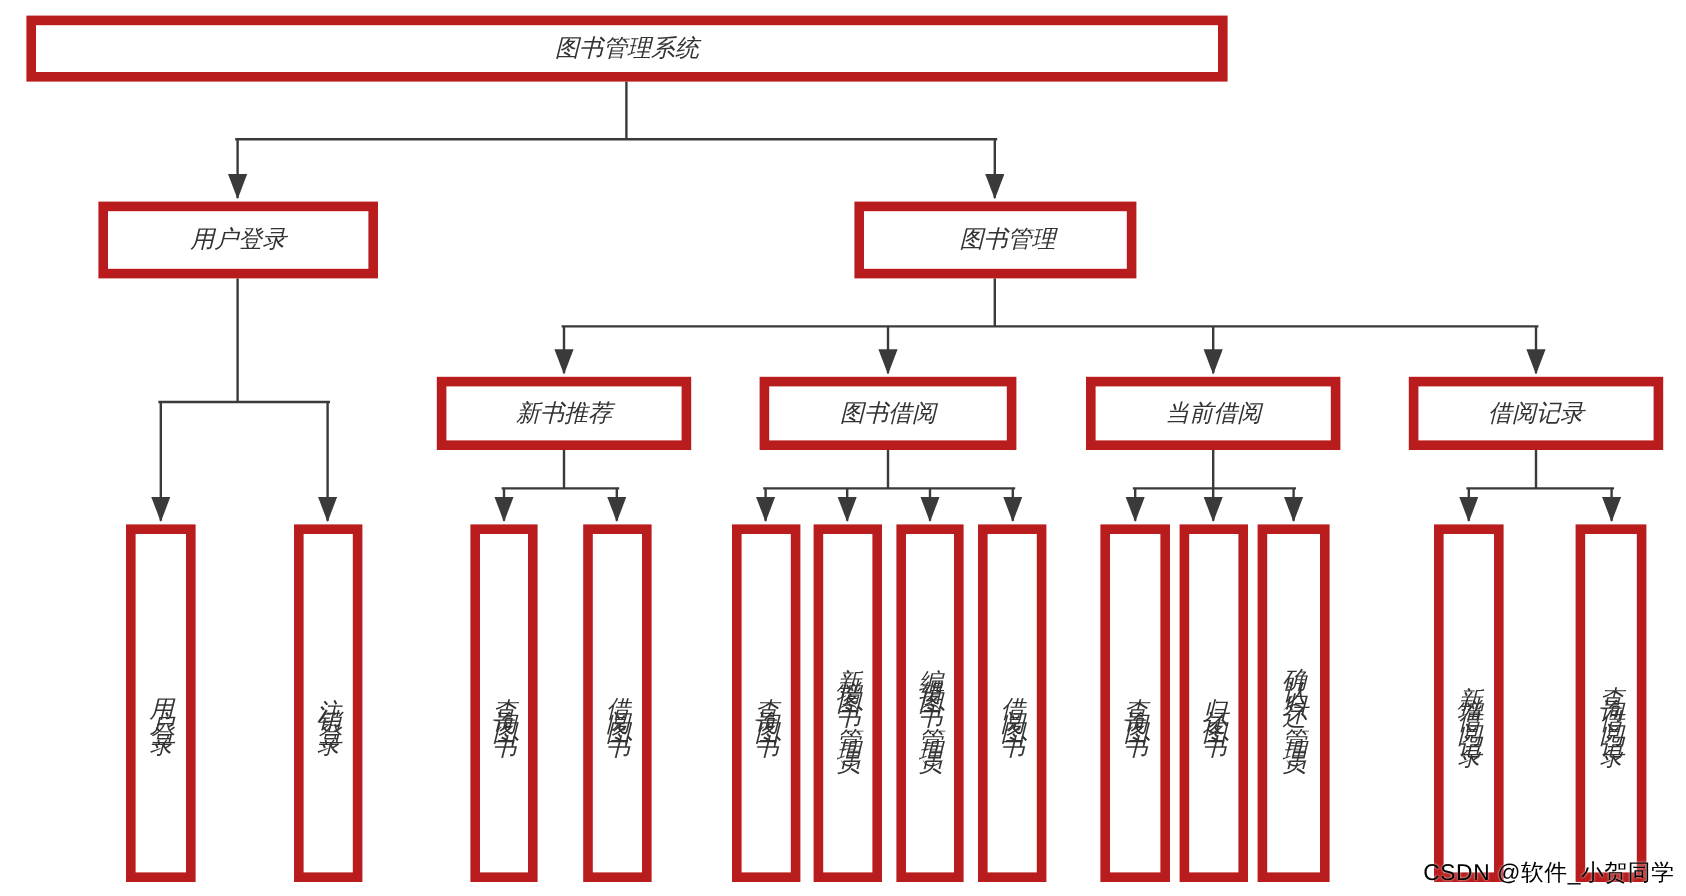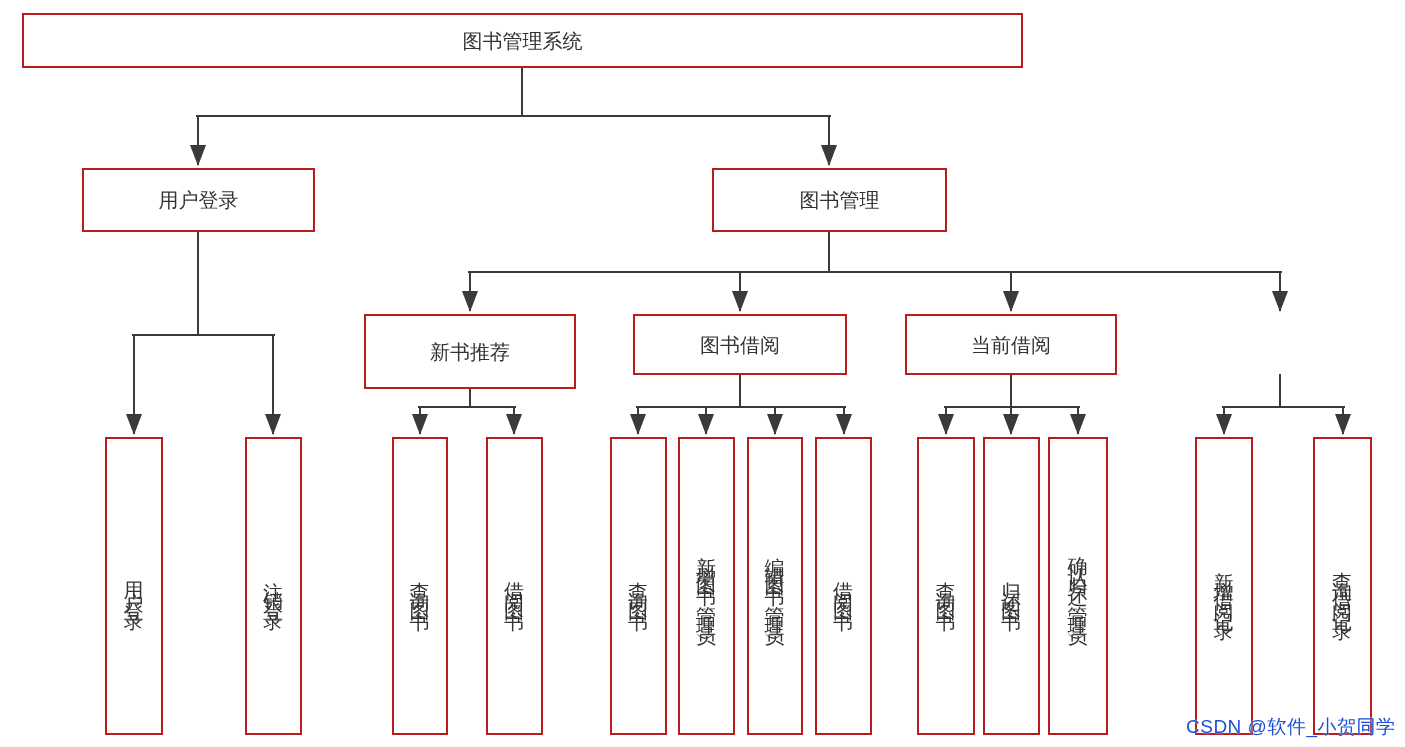"图书管理系统" .node { border: 2px solid #b91c1c -> 8px solid #b91c1c; font-style: none -> italic }
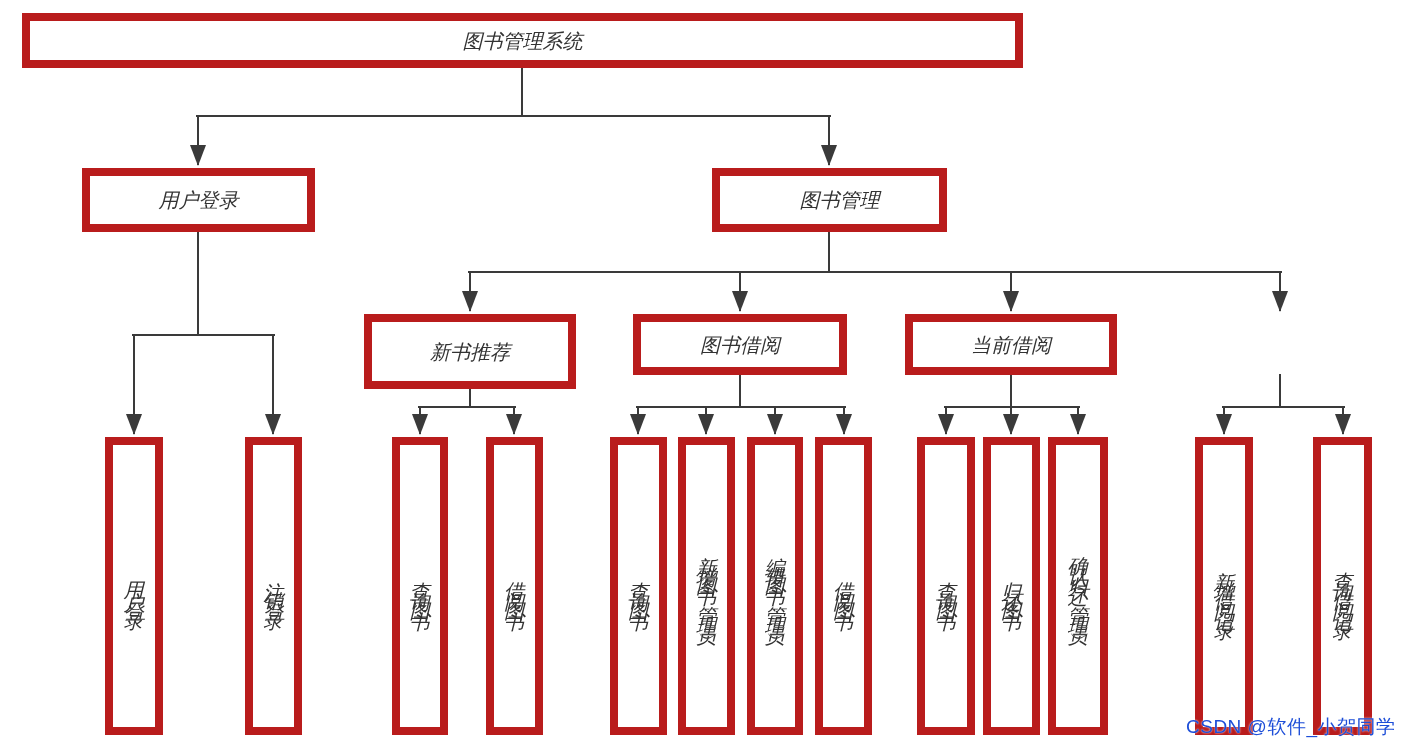"新书推荐" div.node { height: 75px -> 61px }
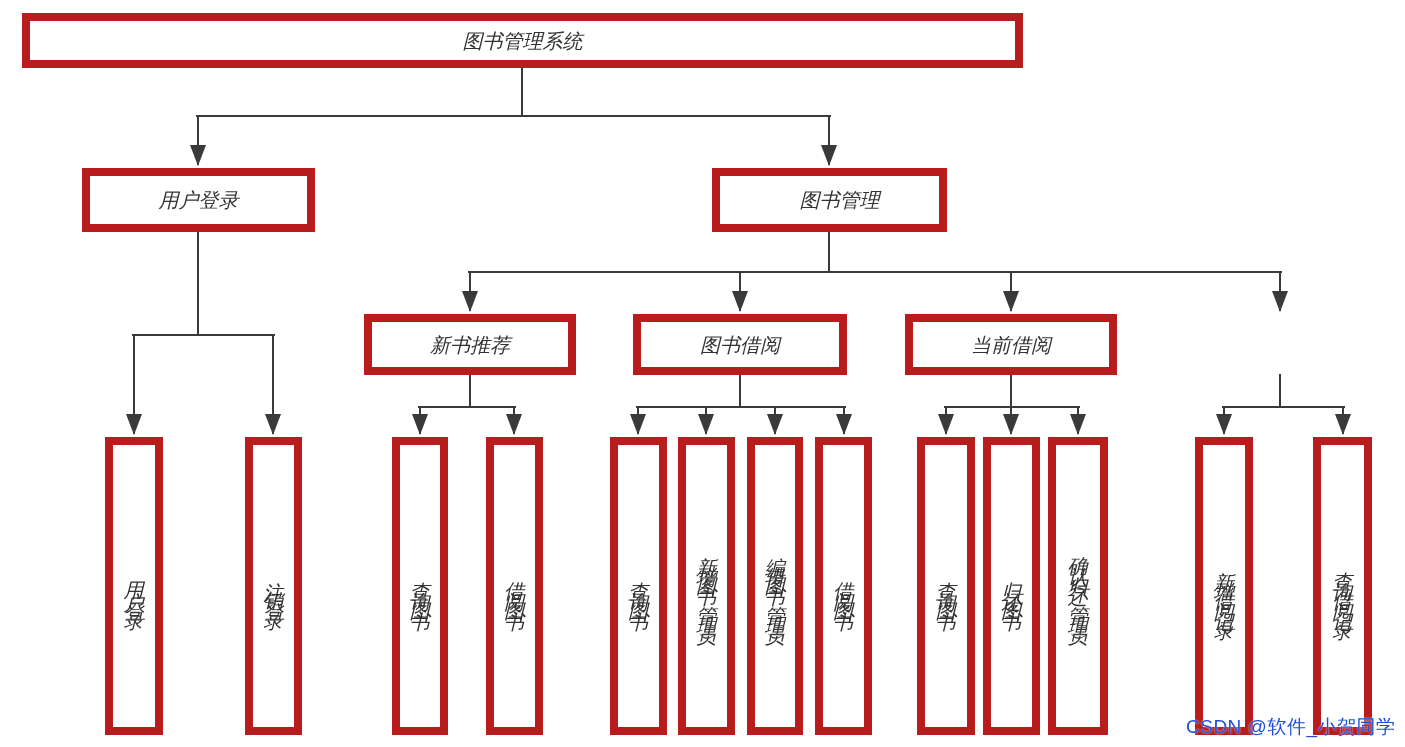"借阅记录" div.node { html: none -> <div>借阅记录</div> }
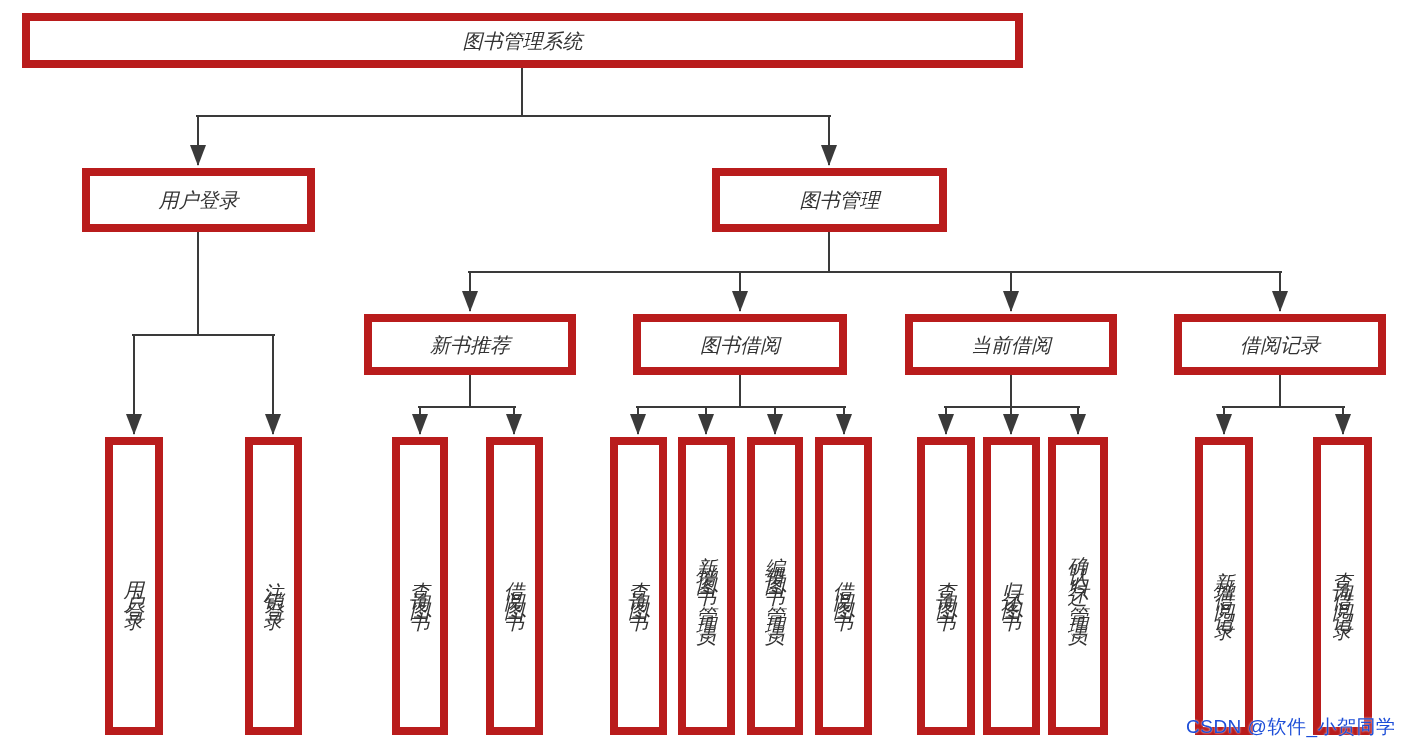"CSDN @软件_小贺同学" #watermark { color: #1d4ed8 -> #000000 }
